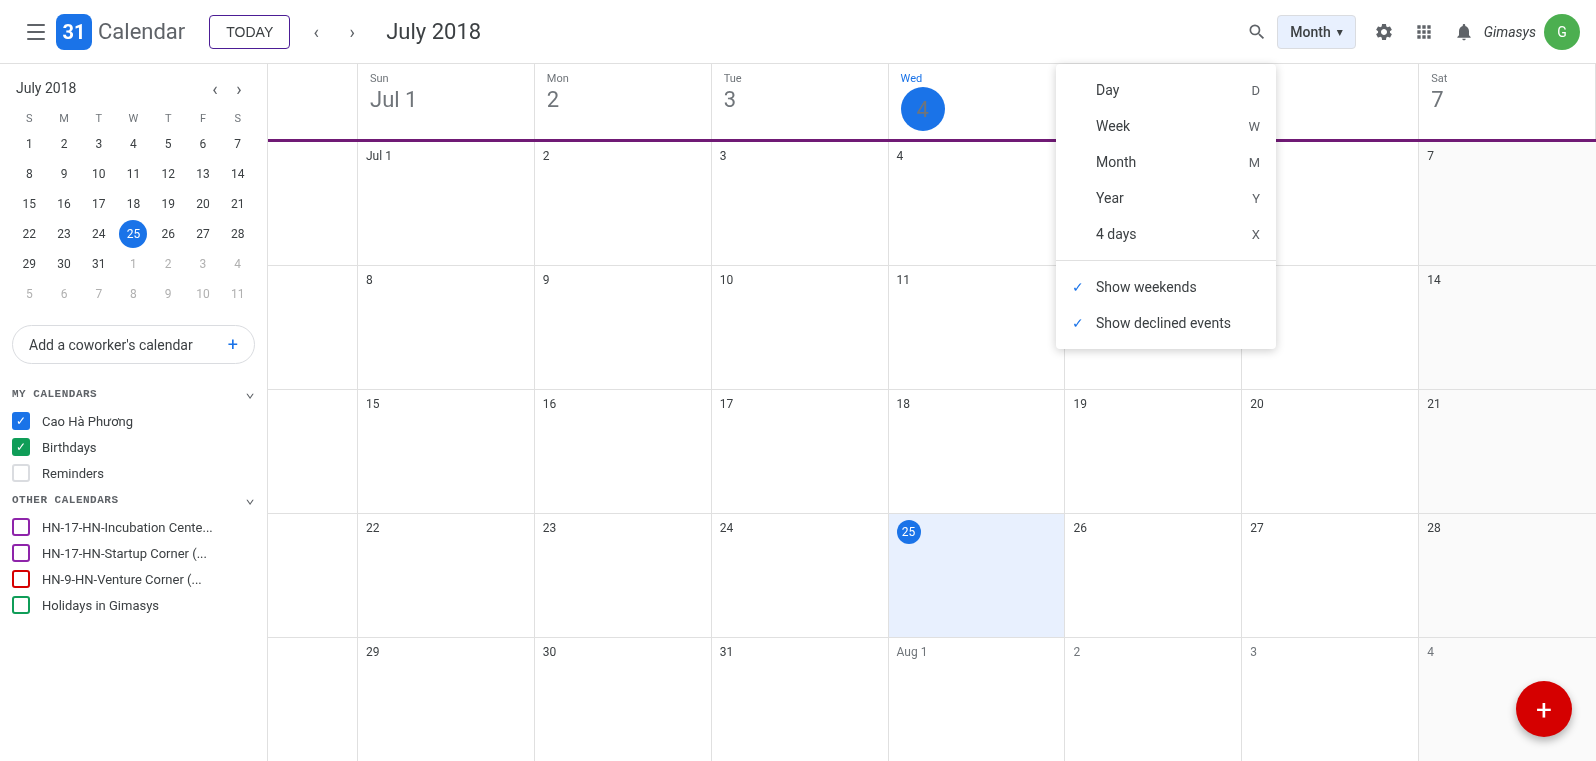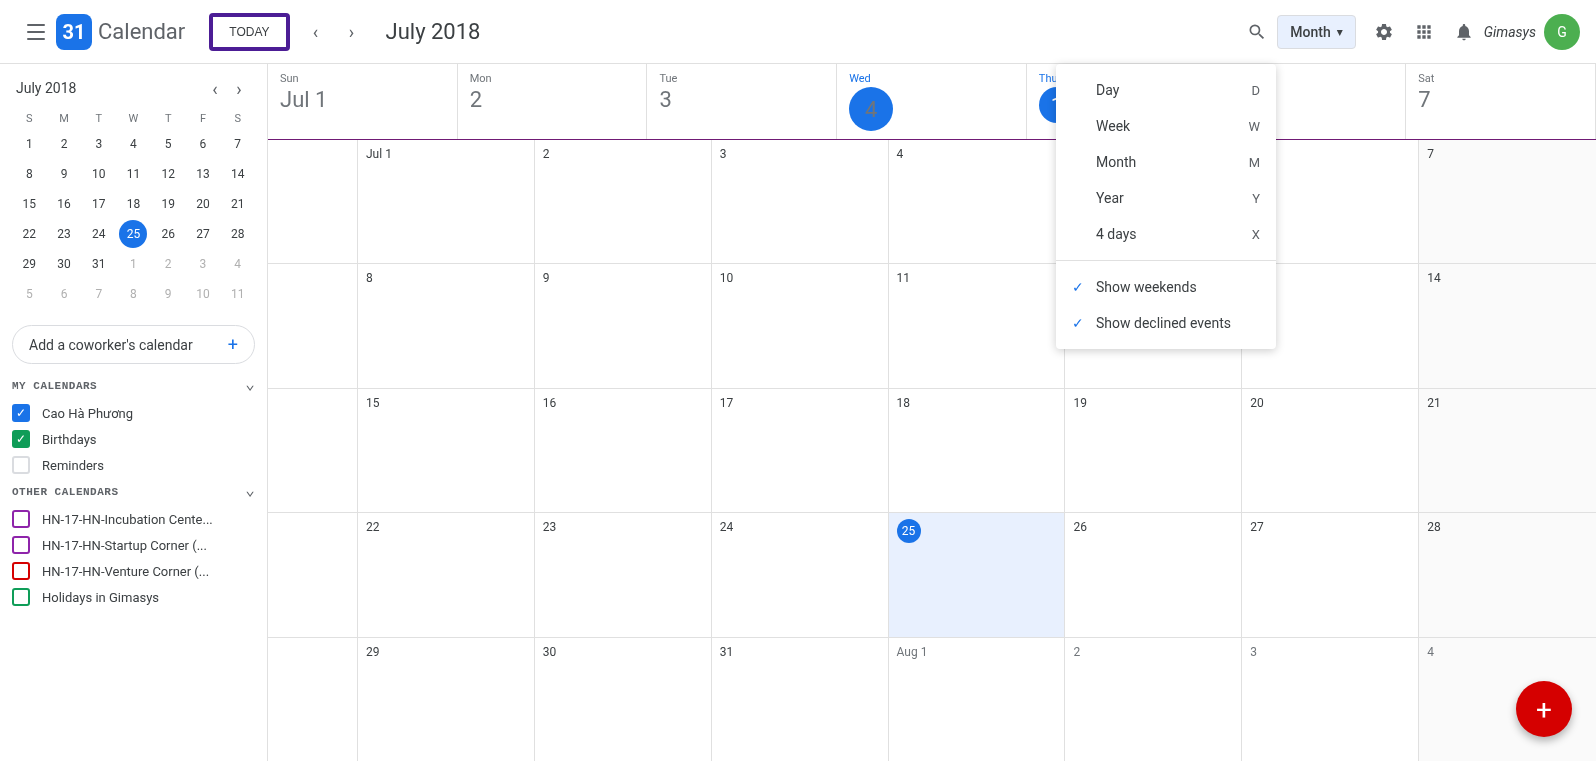"TODAY" .today-btn { border: 4px solid #4c1d95 -> 1px solid #4c1d95; font-size: 12px -> 14px }
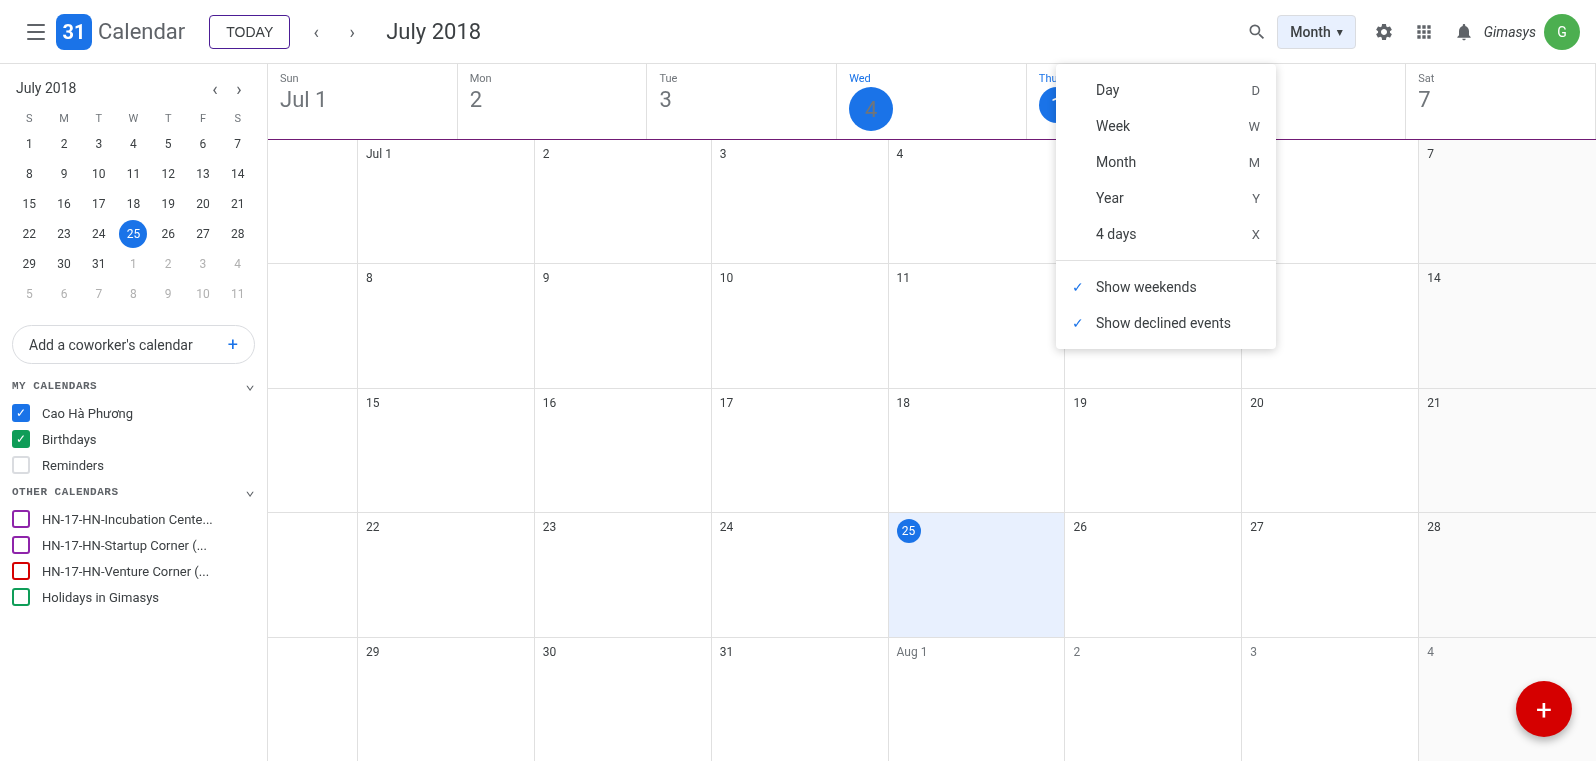"Sun" div { border-bottom: 1px solid #701a75 -> 3px solid #701a75; flex-direction: column -> none }
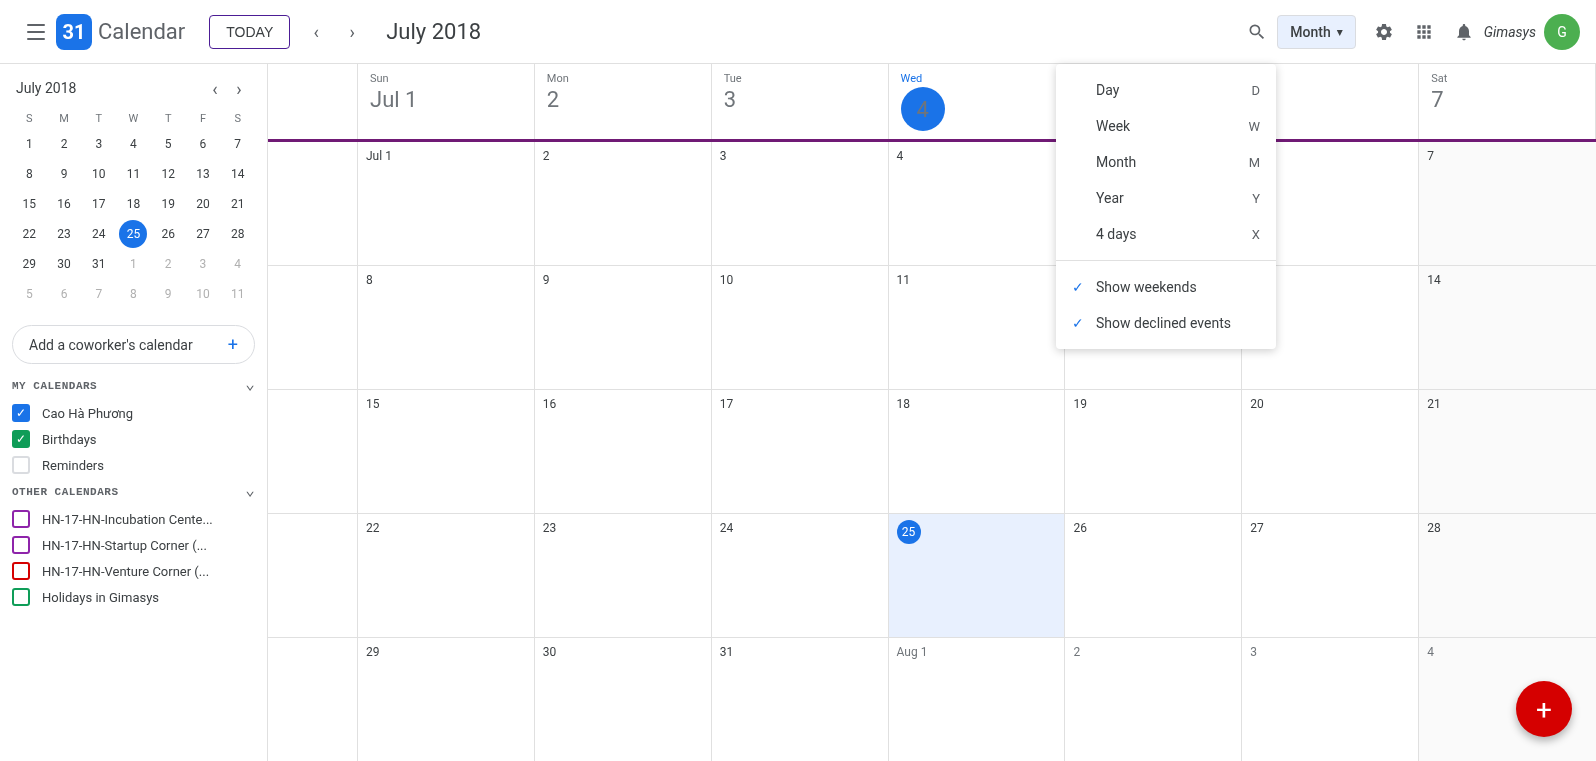"Add a coworker's calendar" .add-coworker { margin-bottom: 8px -> 16px }
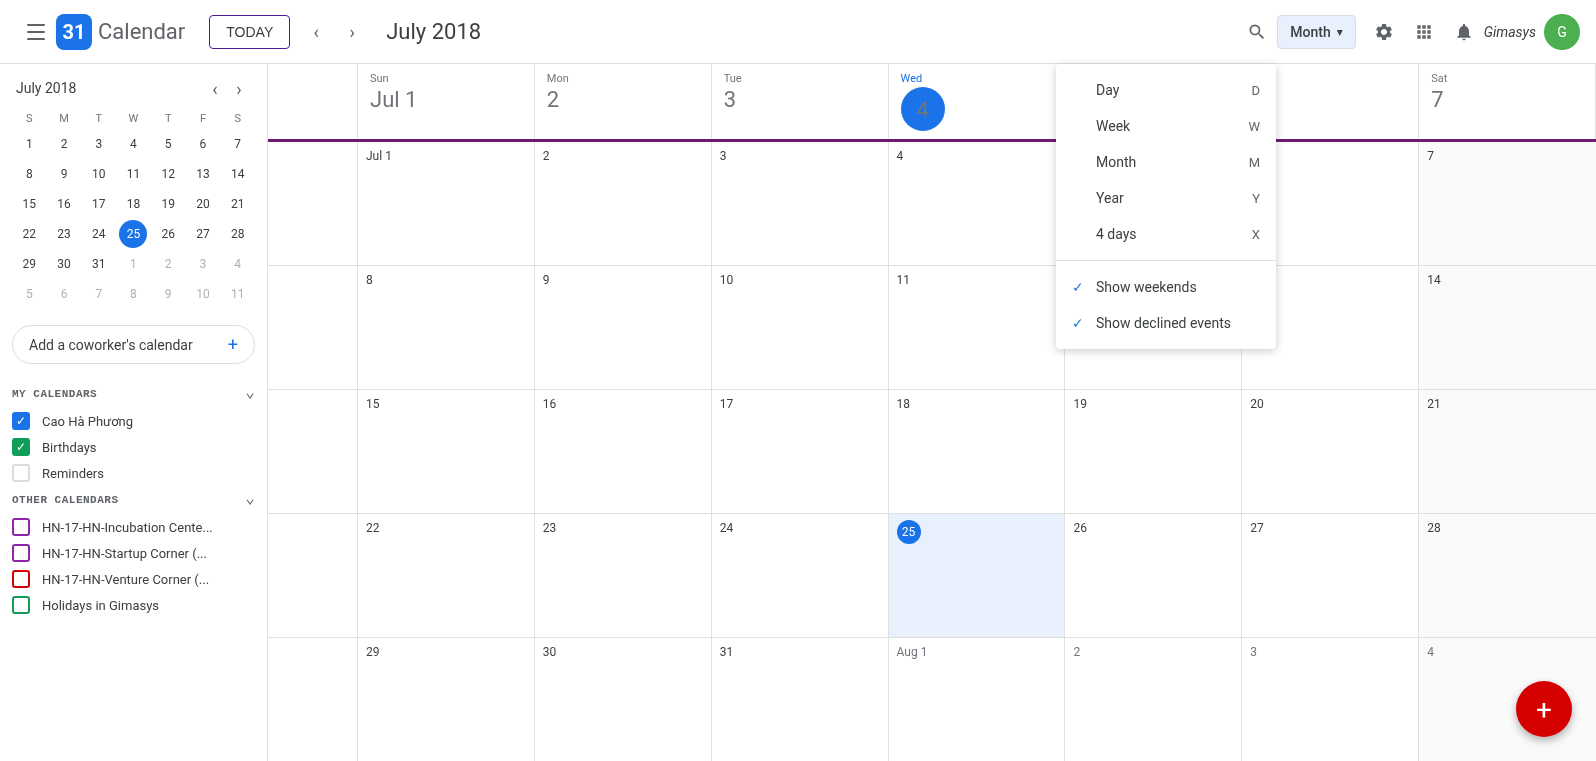"HN-17-HN-Venture Corner (..." span.cal-label { text: HN-17-HN-Venture -> HN-9-HN-Venture }
